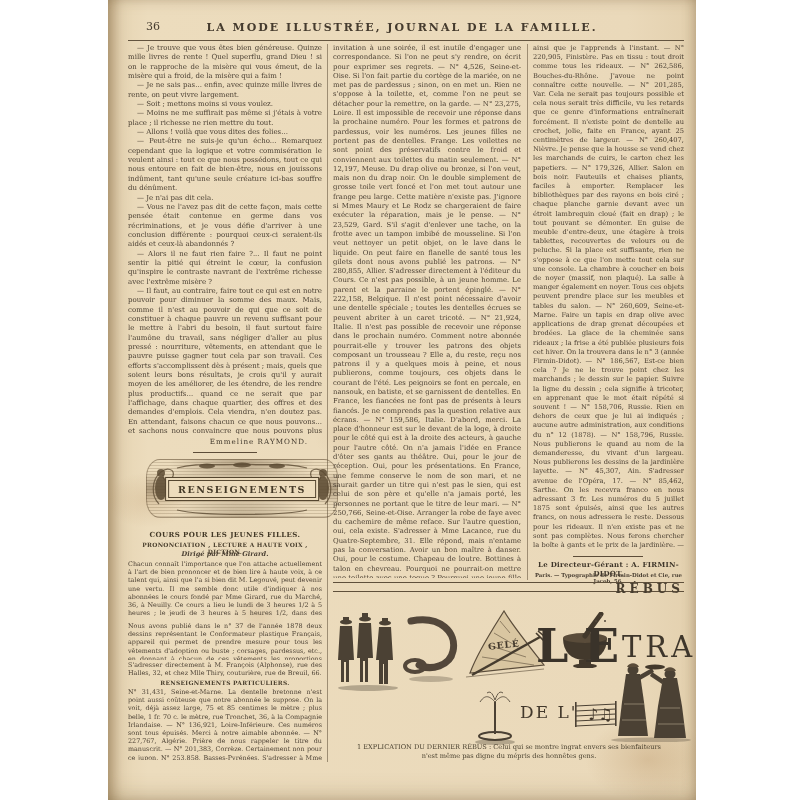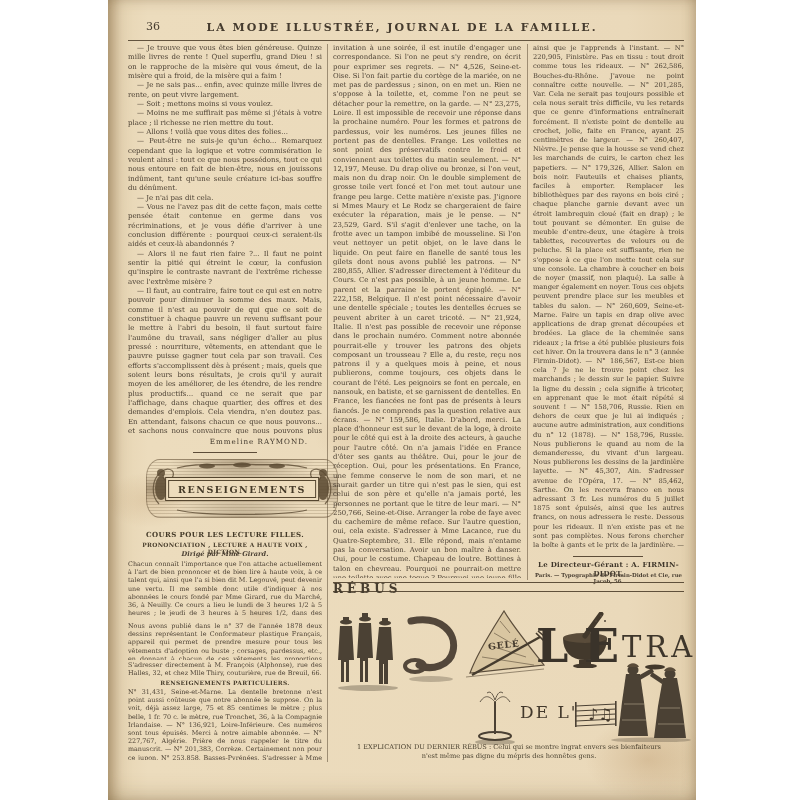"COURS POUR LES LECTURE FILLES." div.abs { text: LECTURE -> JEUNES }
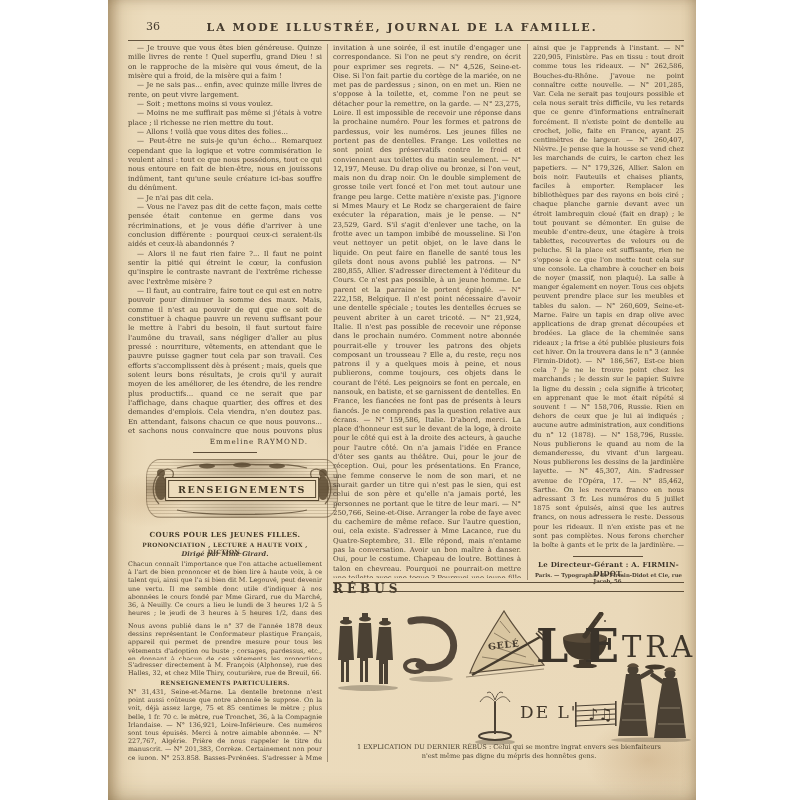"RÉBUS" div.abs { text-align: left -> right }
